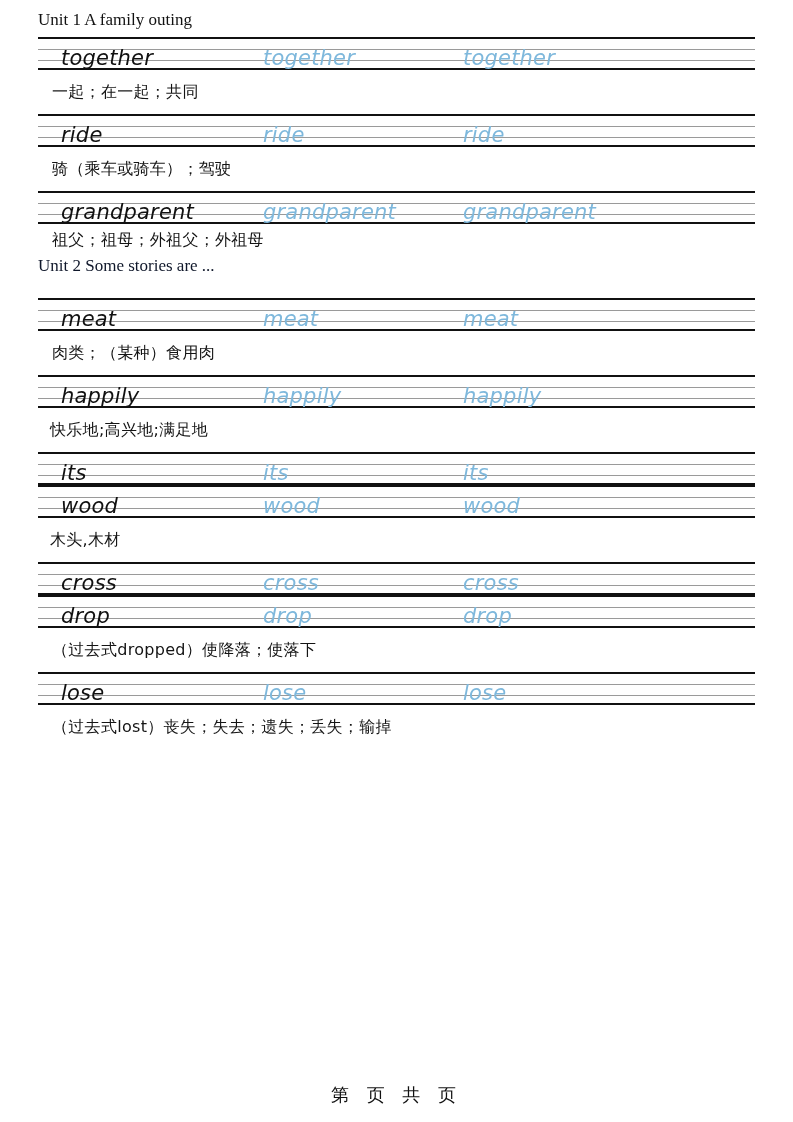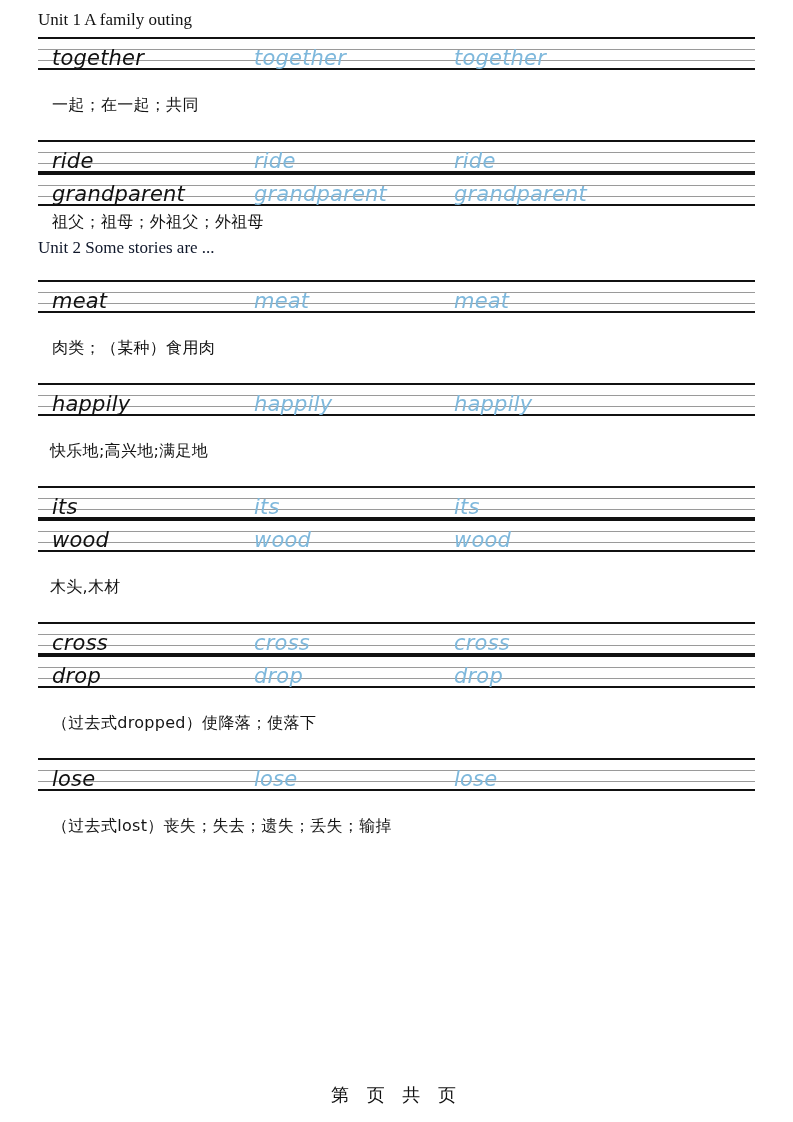"together" .staff .words { left: 0 -> 9px }
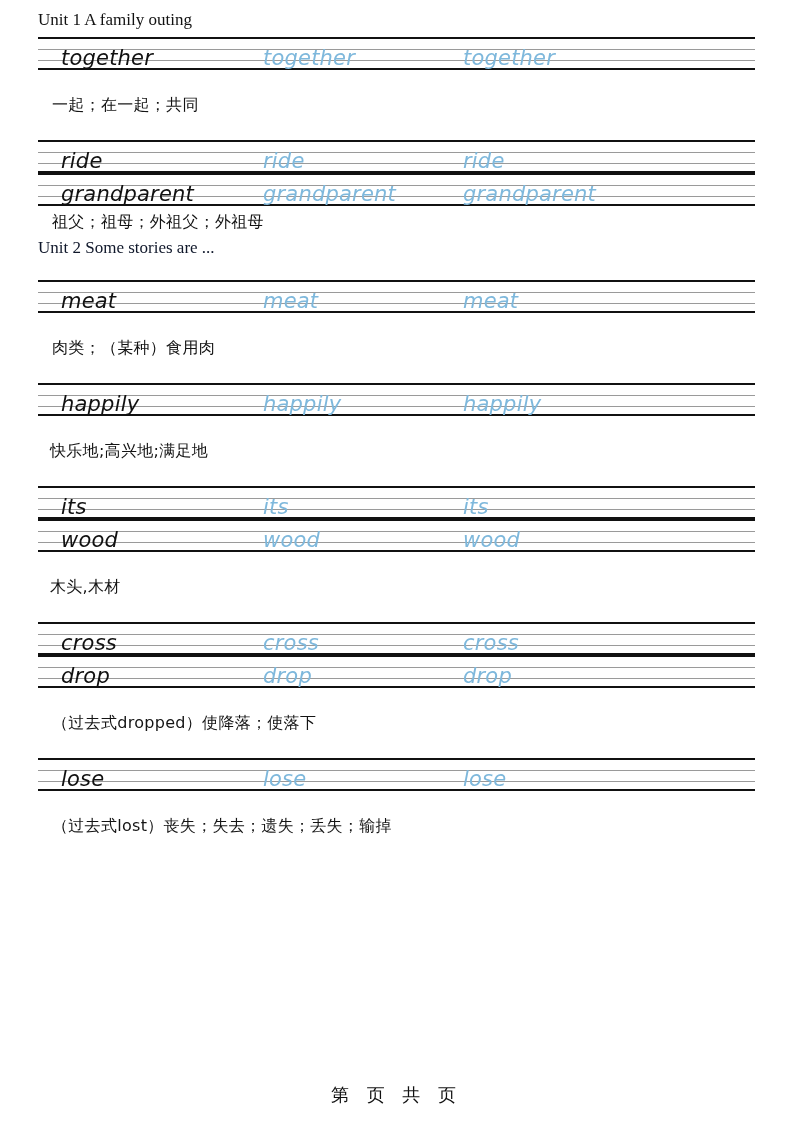"一起；在一起；共同" .meaning { height: 70px -> 44px }
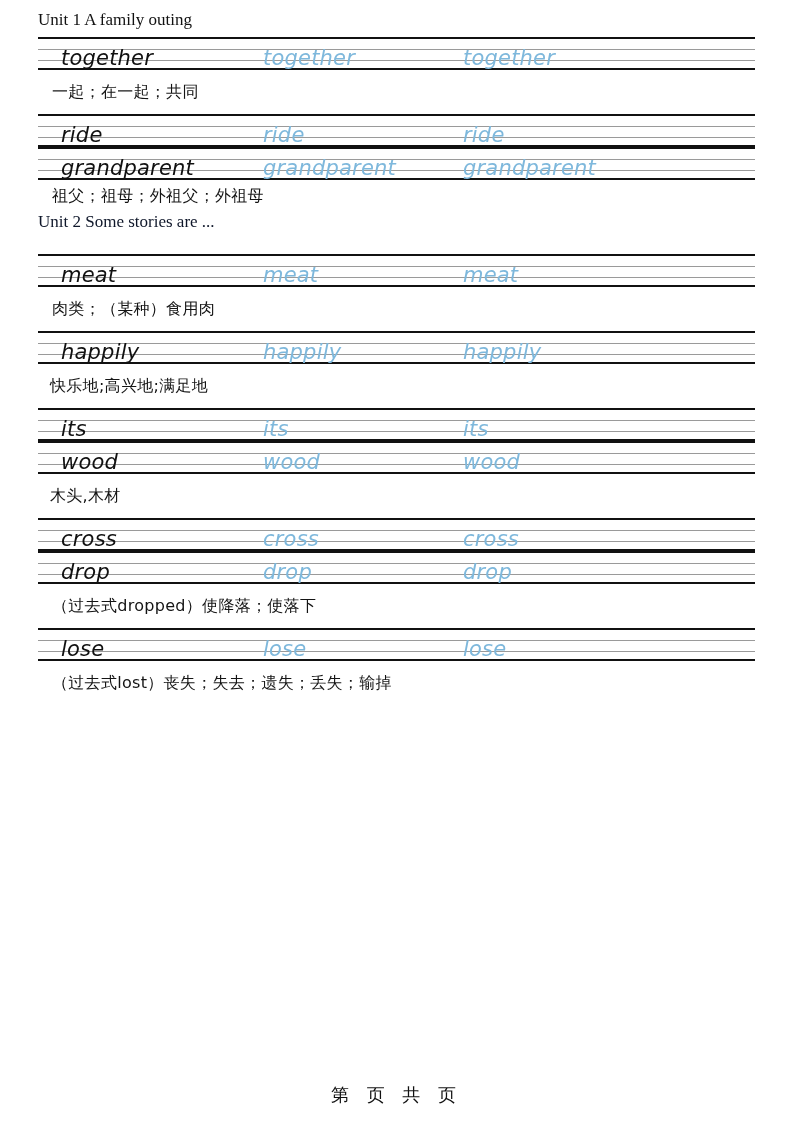"骑（乘车或骑车）；驾驶" div.meaning { html: none -> <div>骑（乘车或骑车）；驾驶</div> }
